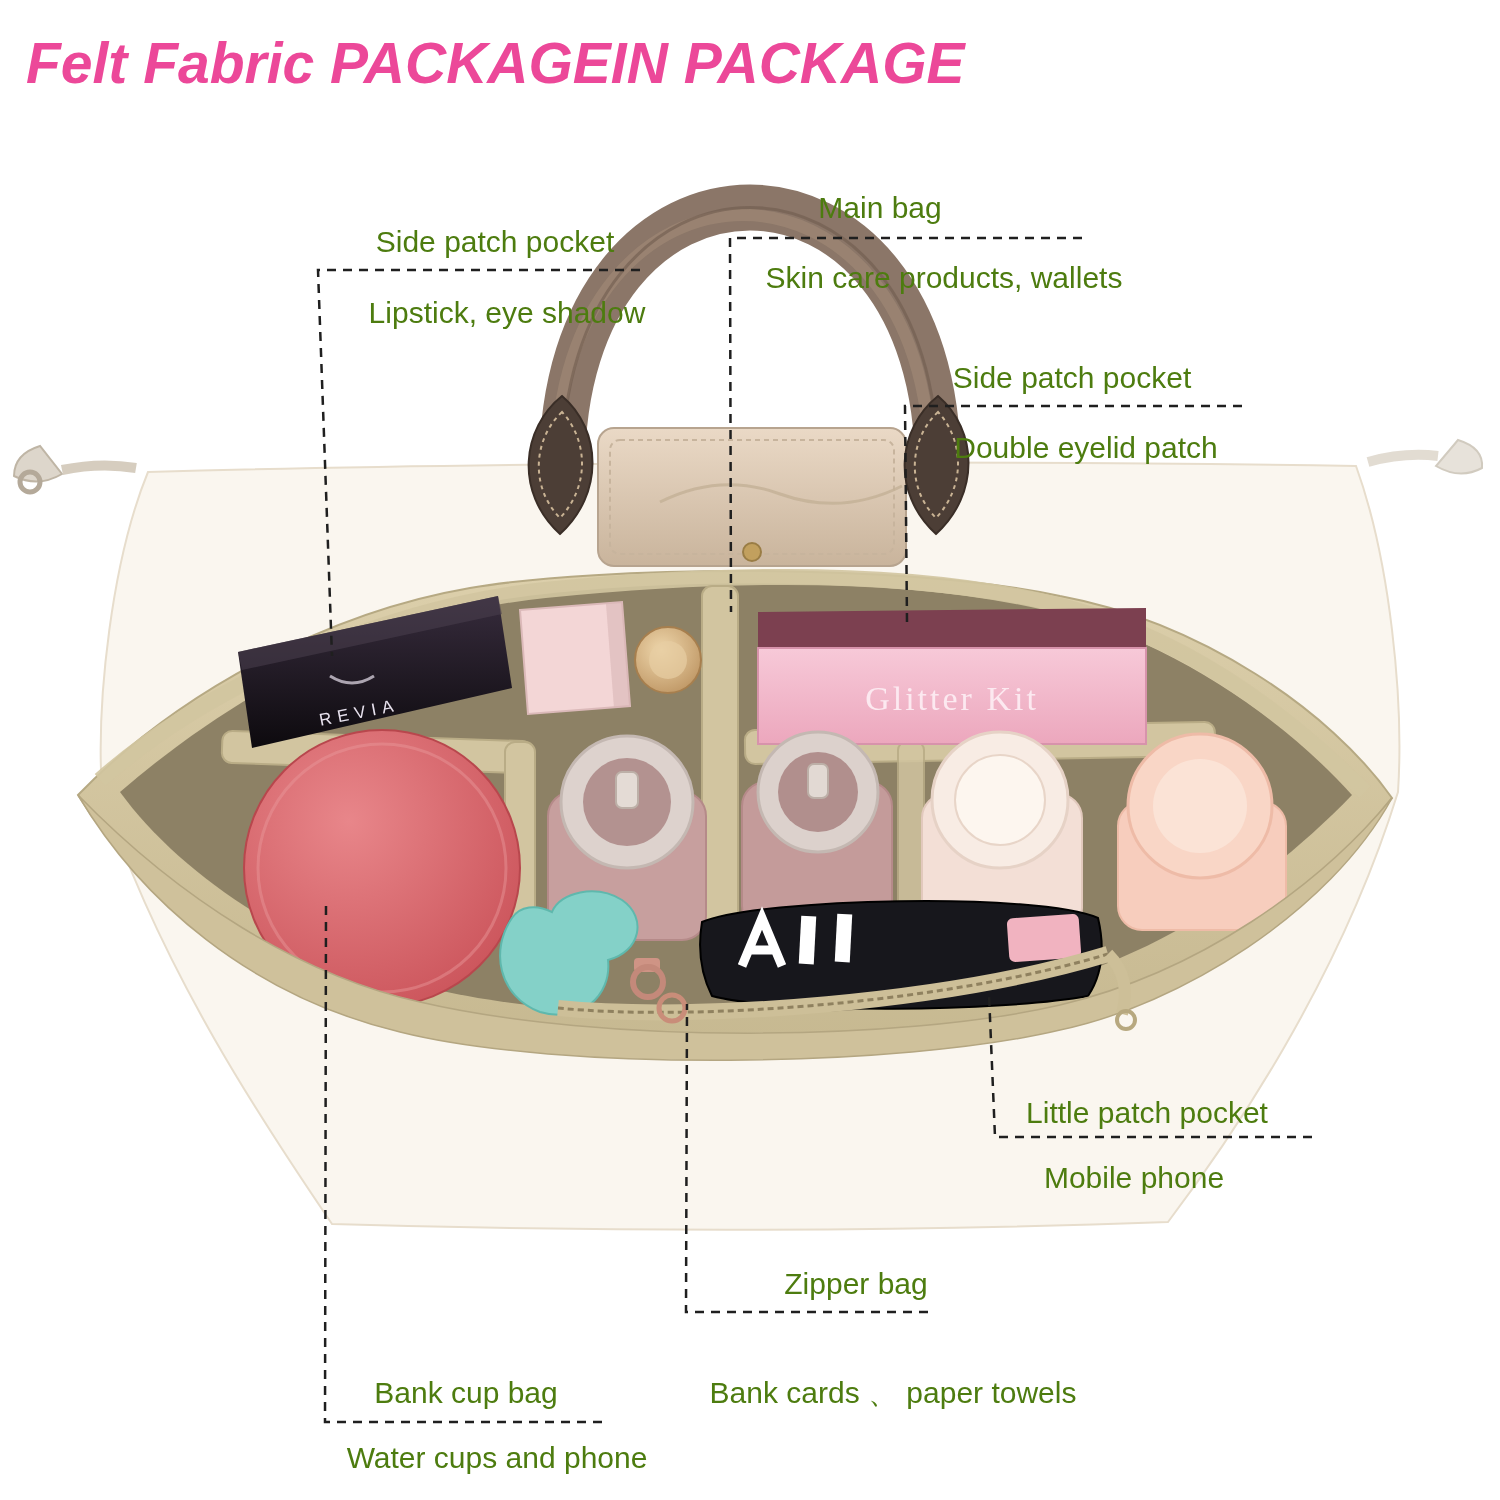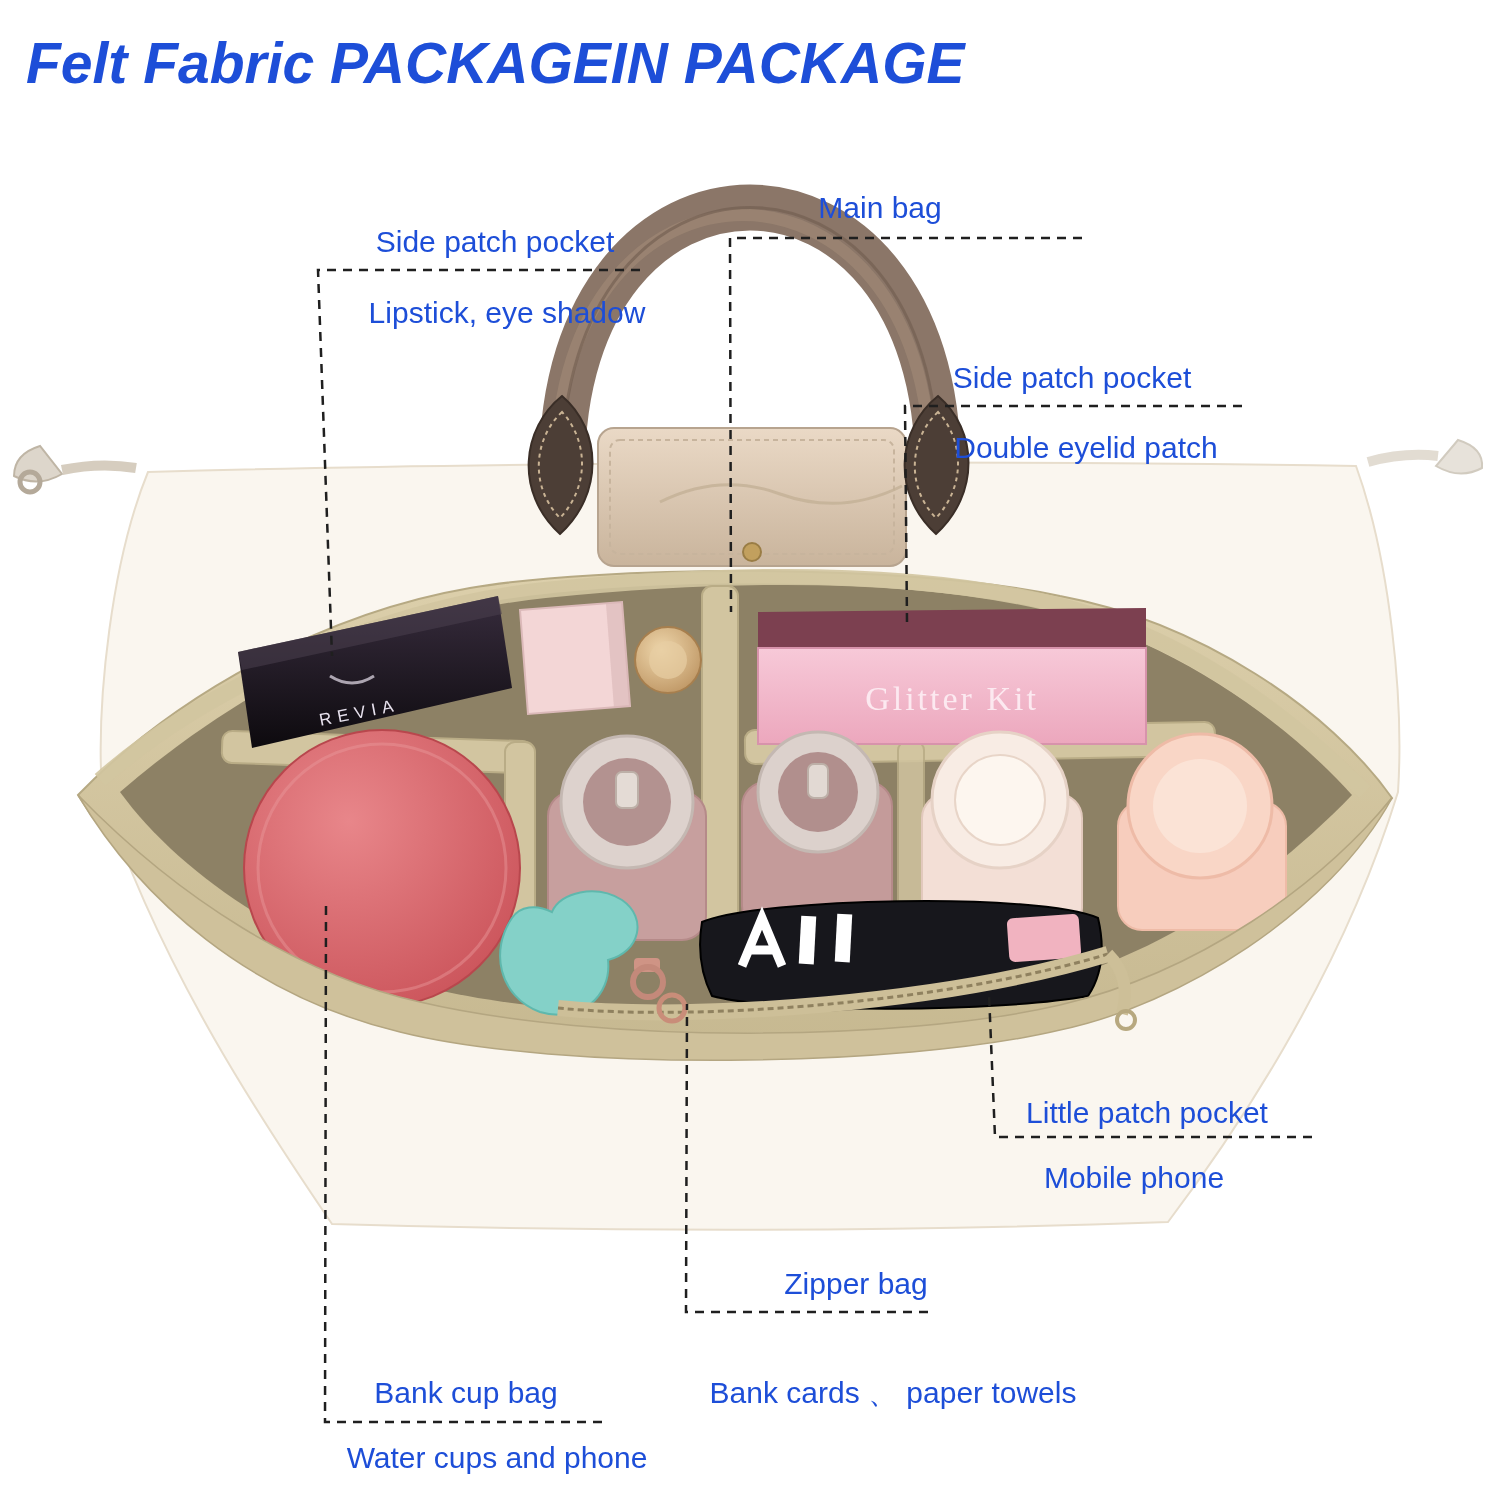"Felt Fabric PACKAGEIN PACKAGE" .page-title { color: #1d4ed8 -> #ec4899 }
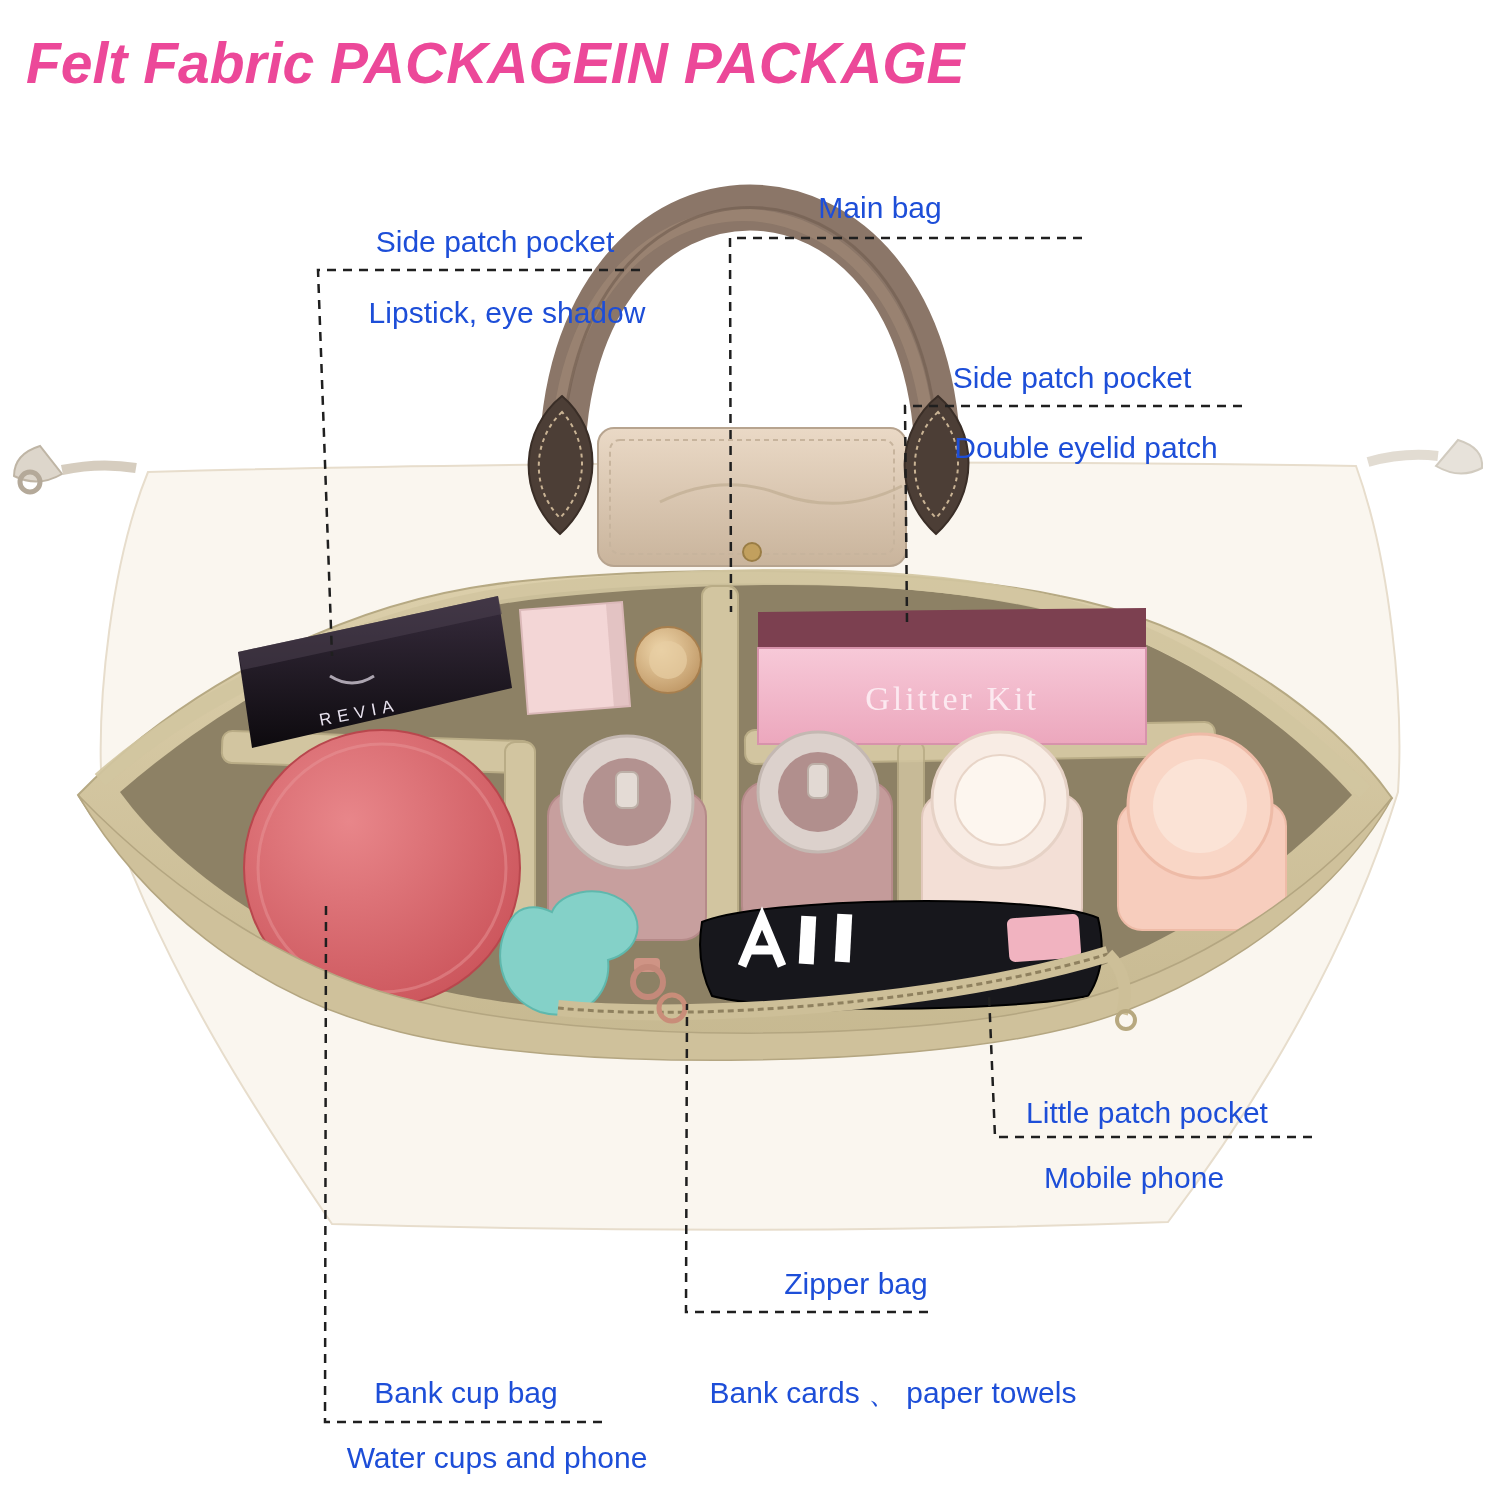"Main bag" .label { color: #1d4ed8 -> #4d7c0f }
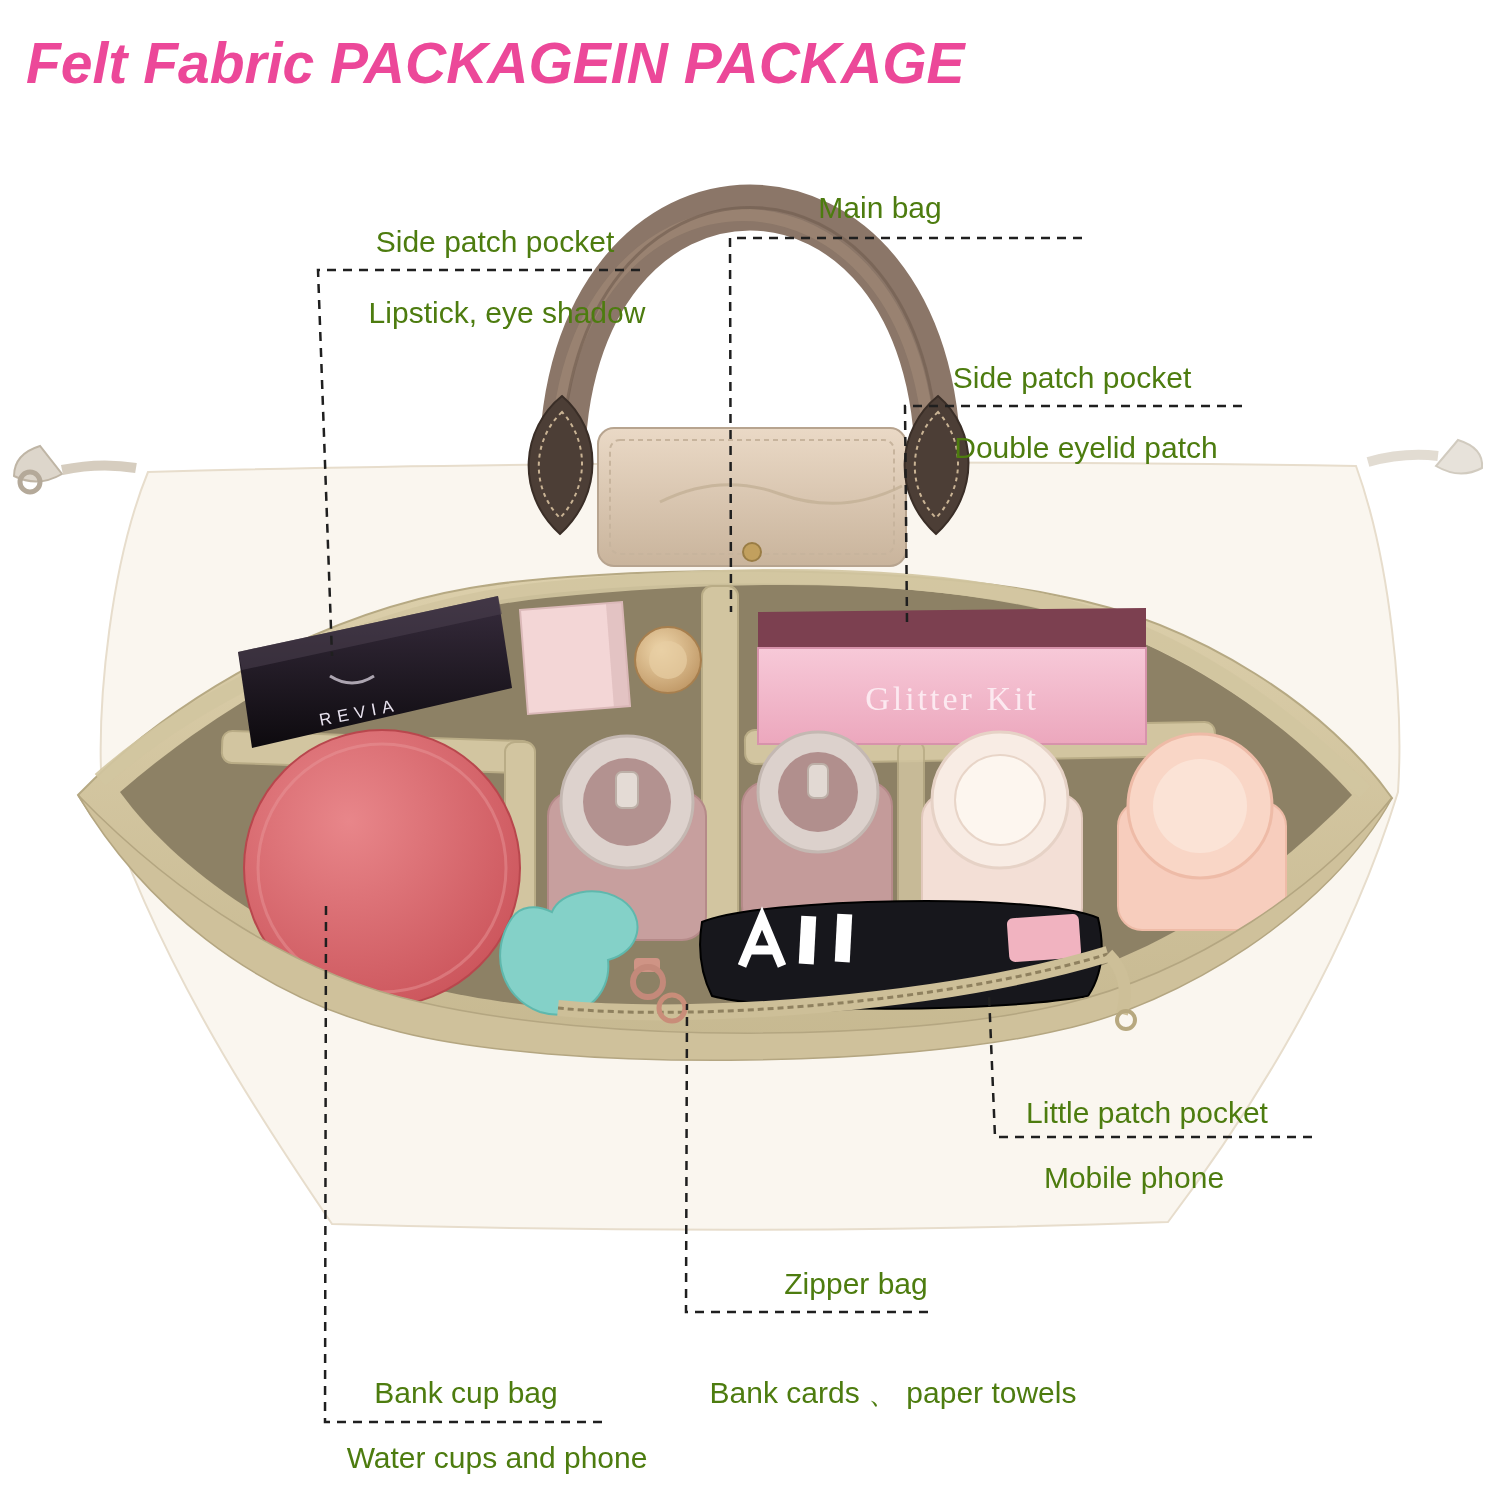"Skin care products, wallets" div.label { html: none -> <div>Skin care products, wallets</div> }
